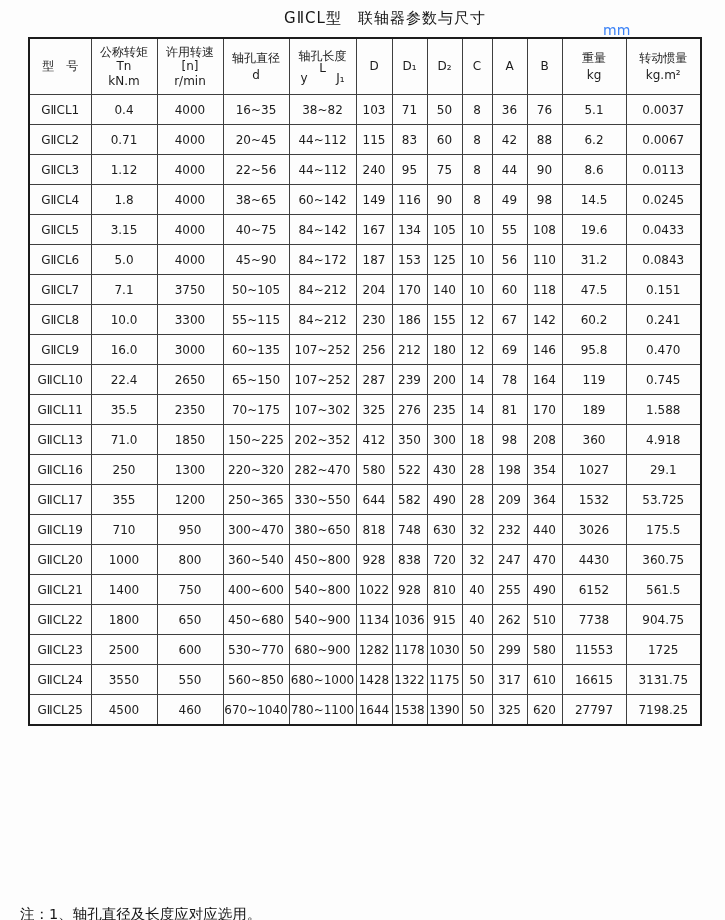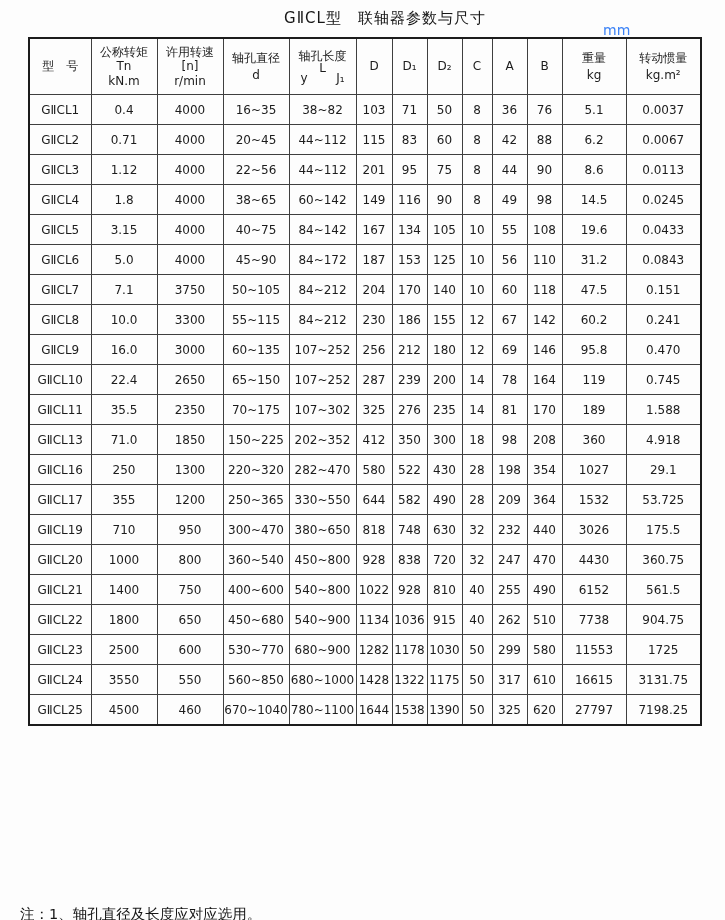"201" td { text: 201 -> 240 }
